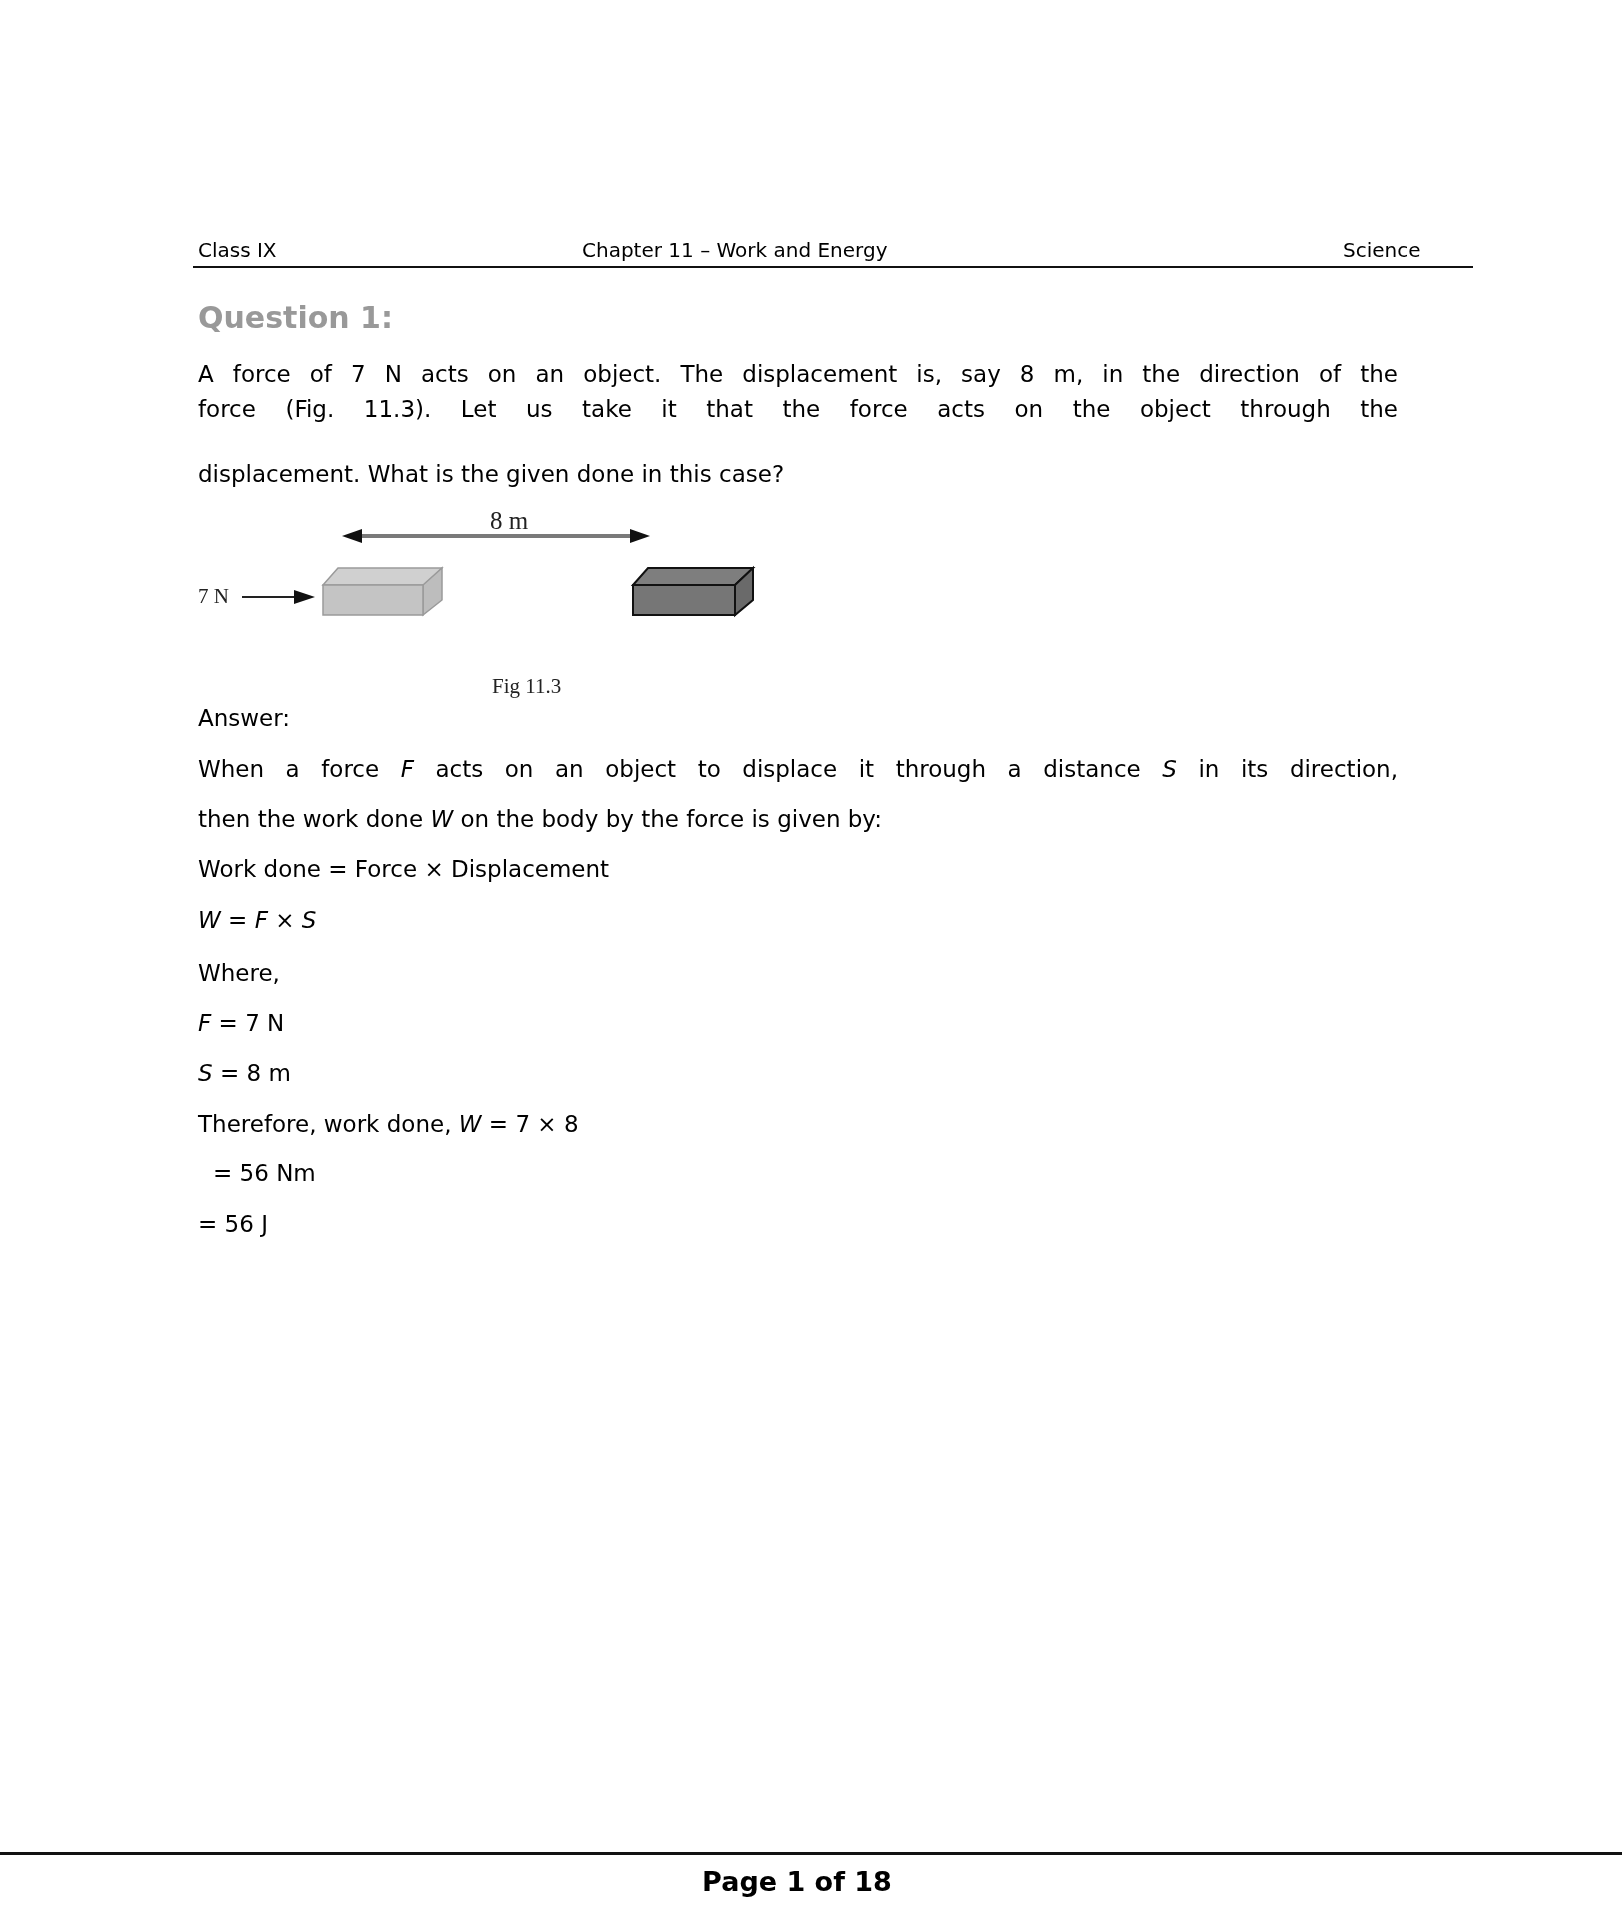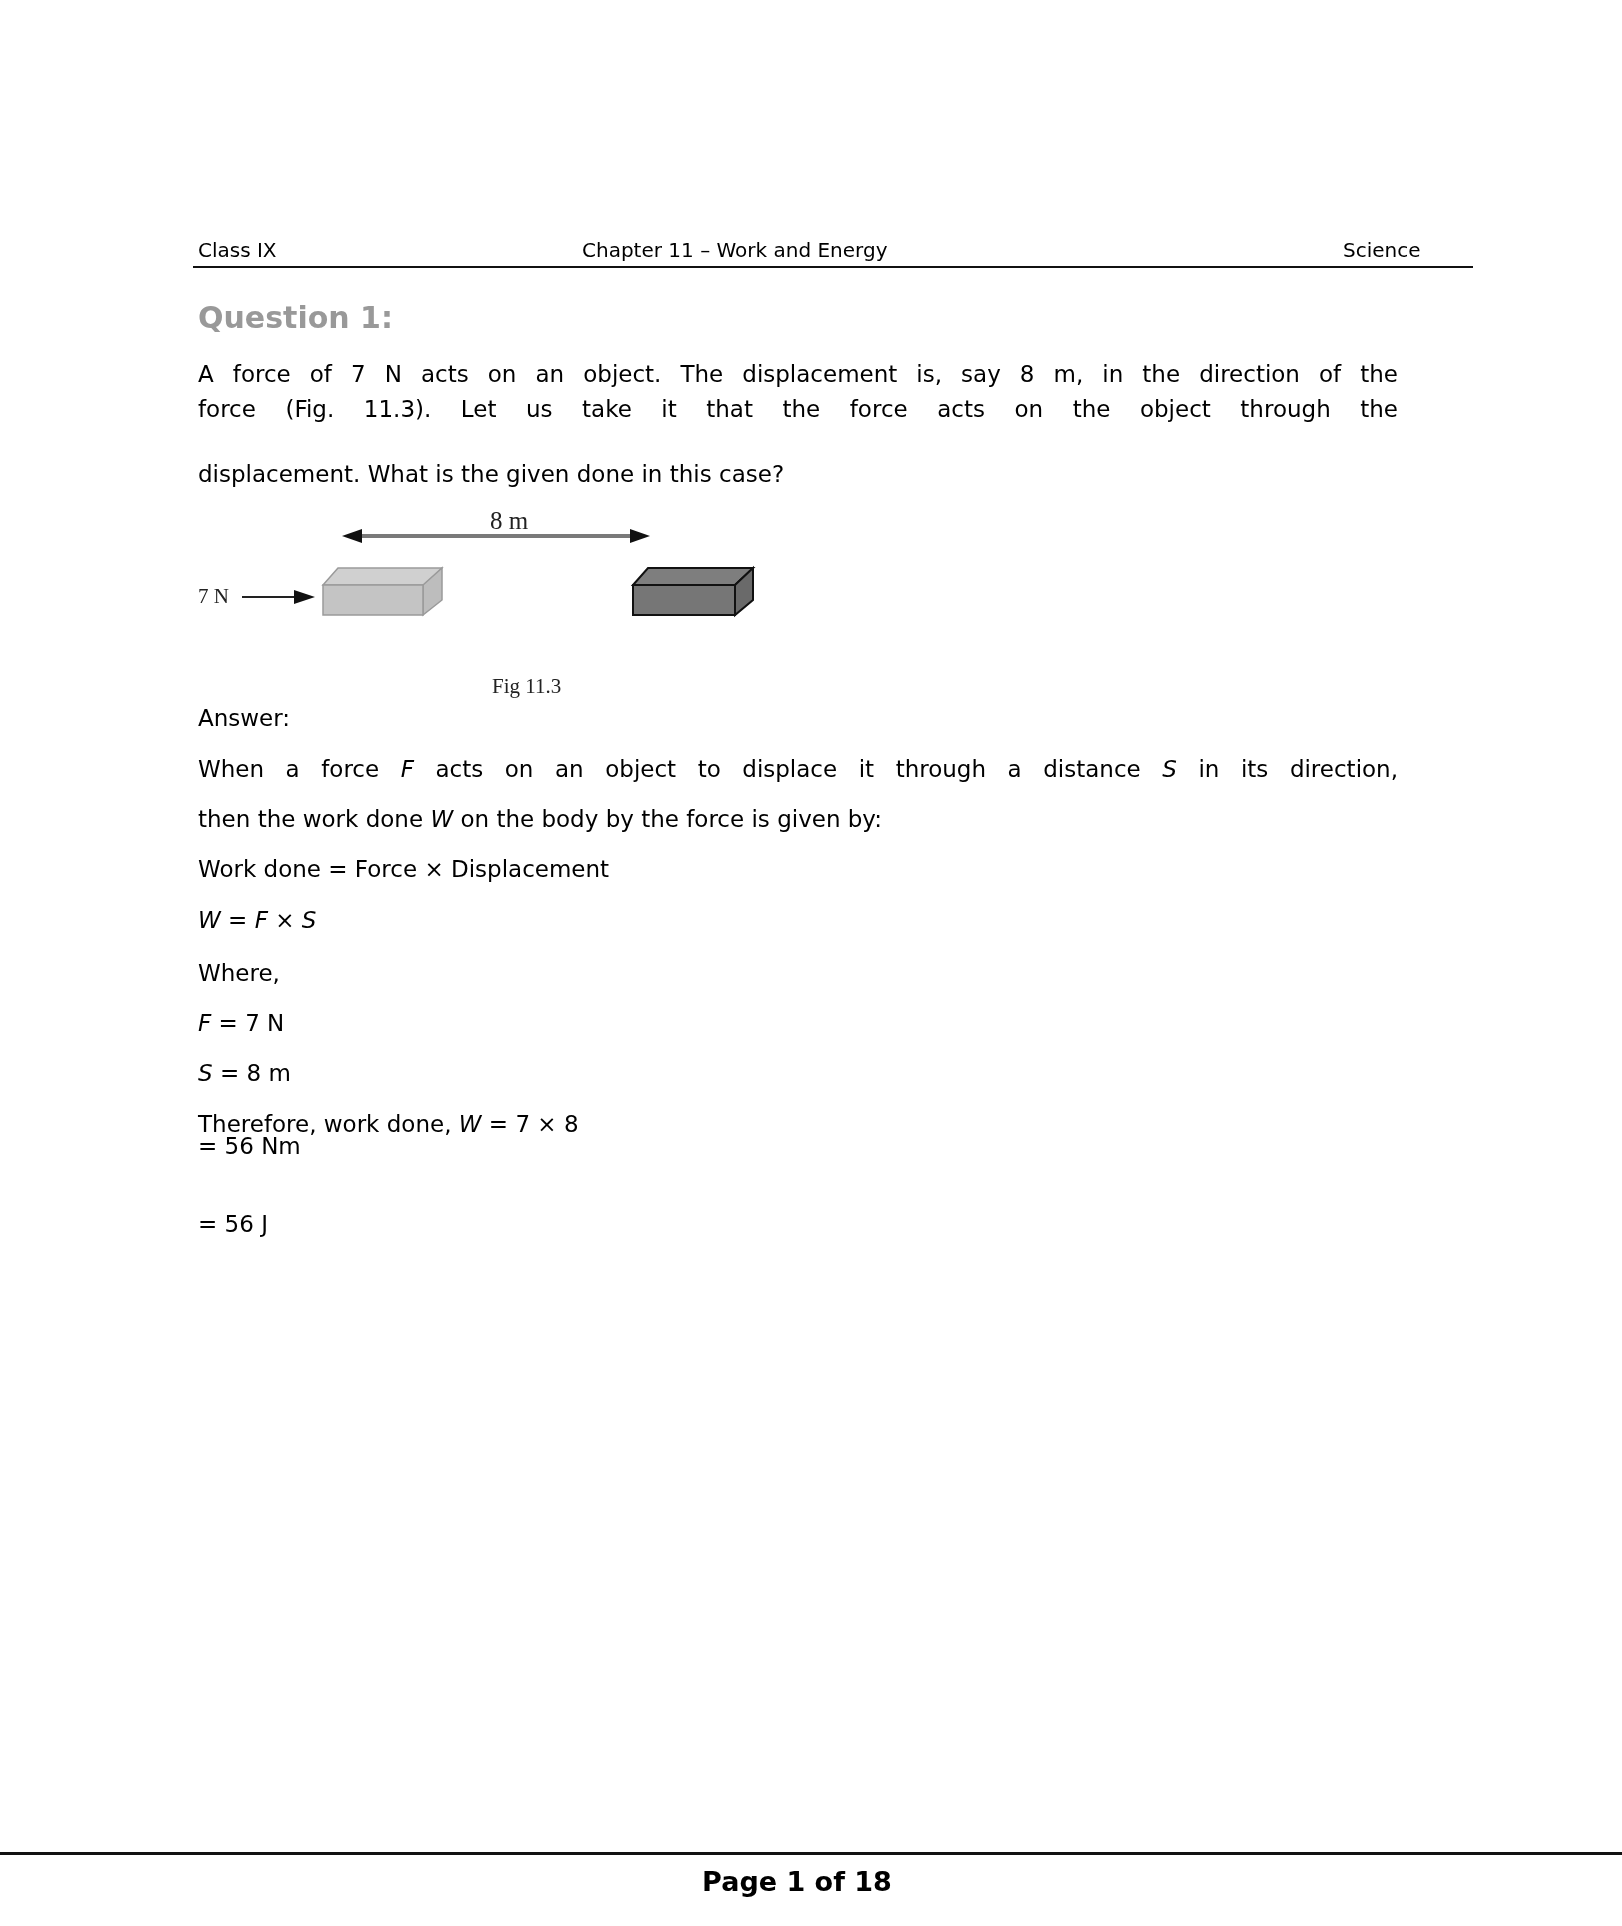"= 56 Nm" div.line { margin-left: none -> 15px; top: 1130px -> 1157px }
